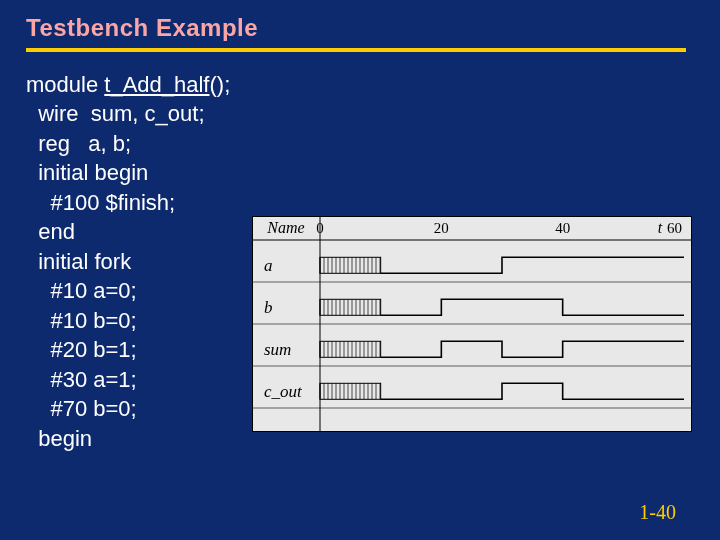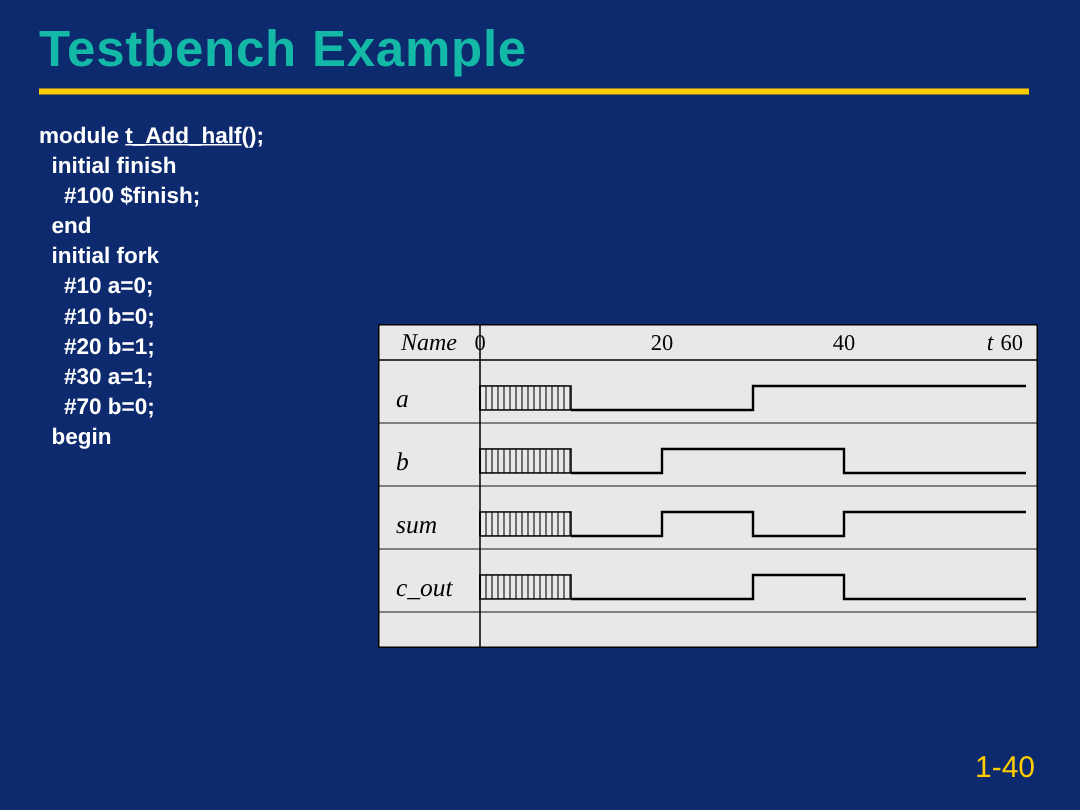"Testbench Example" .title { color: #14b8a6 -> #fca5a5; font-size: 34px -> 24px }
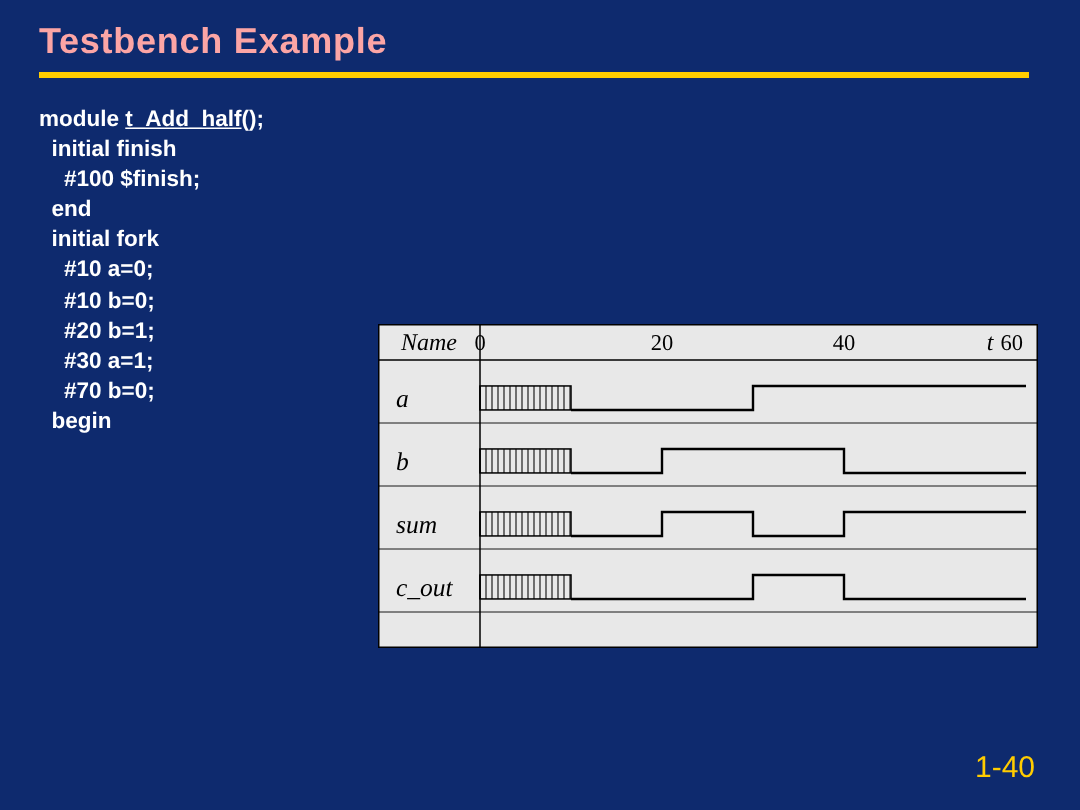"module t_Add_half();" .code { font-size: 15px -> 22px; font-weight: bold -> normal }
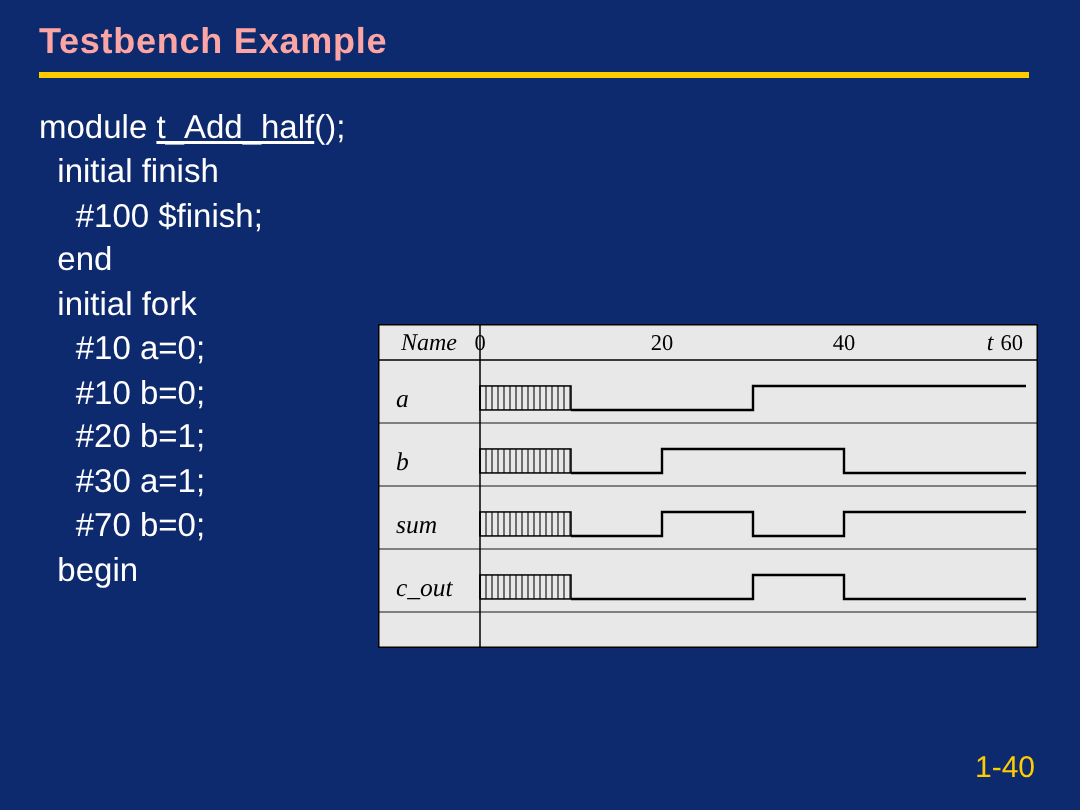"wire sum, c_out;" div.line { html: none -> <div> wire sum, c_out;</div> }
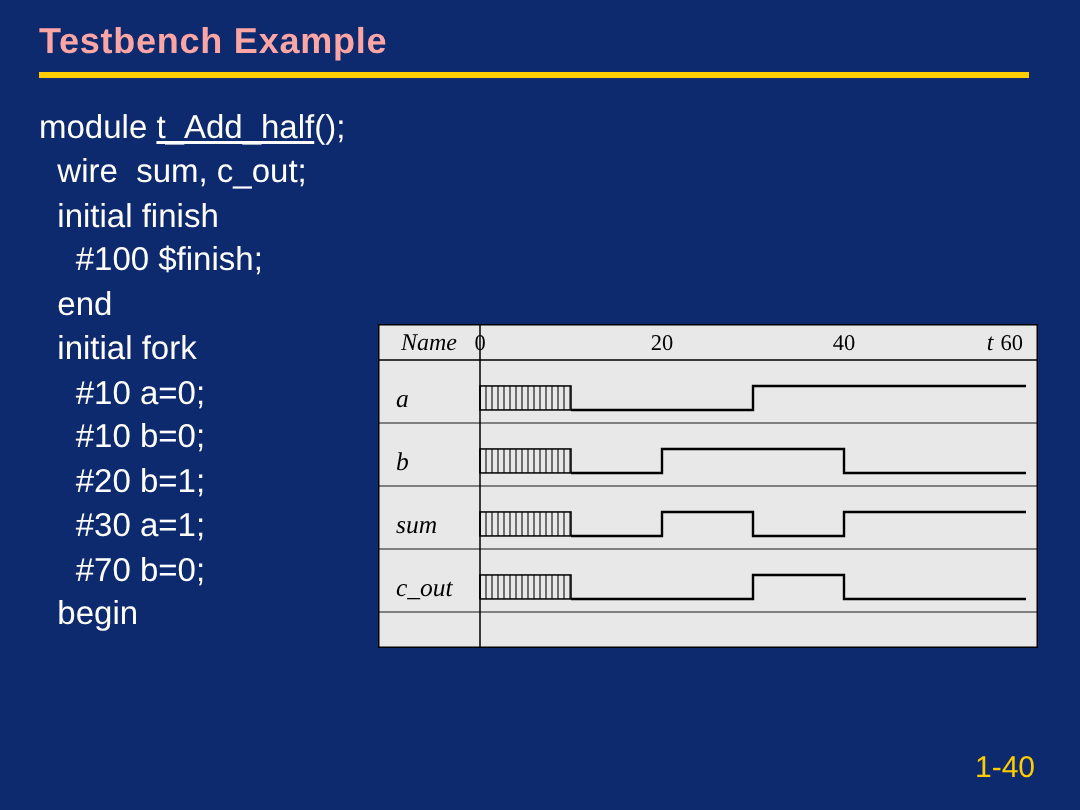"reg a, b;" div.line { html: none -> <div> reg a, b;</div> }
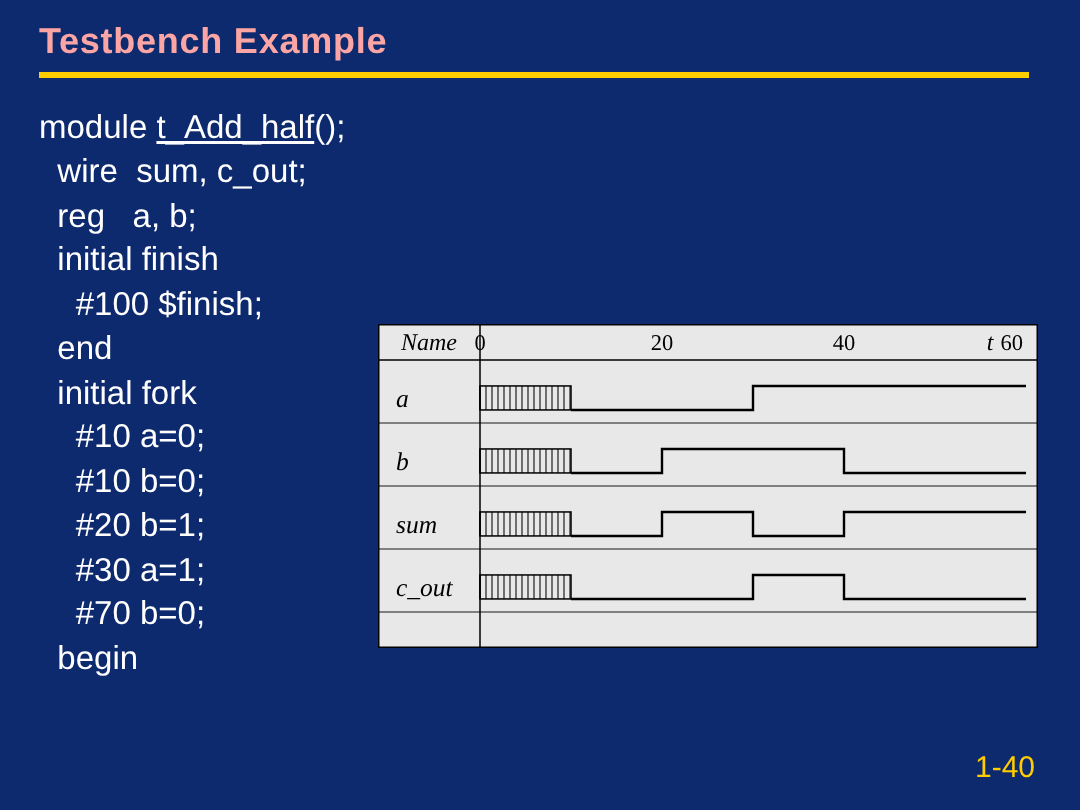"initial finish" div.line { text: finish -> begin }
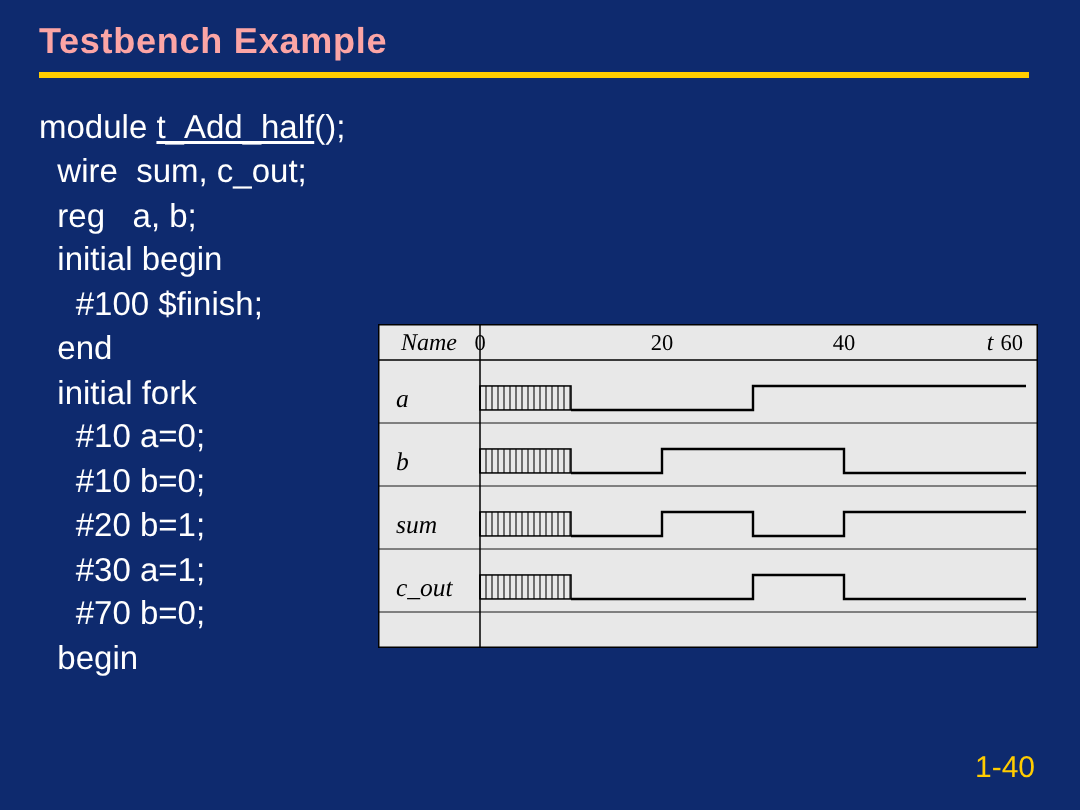"1-40" .pagenum { font-family: Liberation Sans, sans-serif -> Liberation Serif, serif; right: 30px -> 44px }
